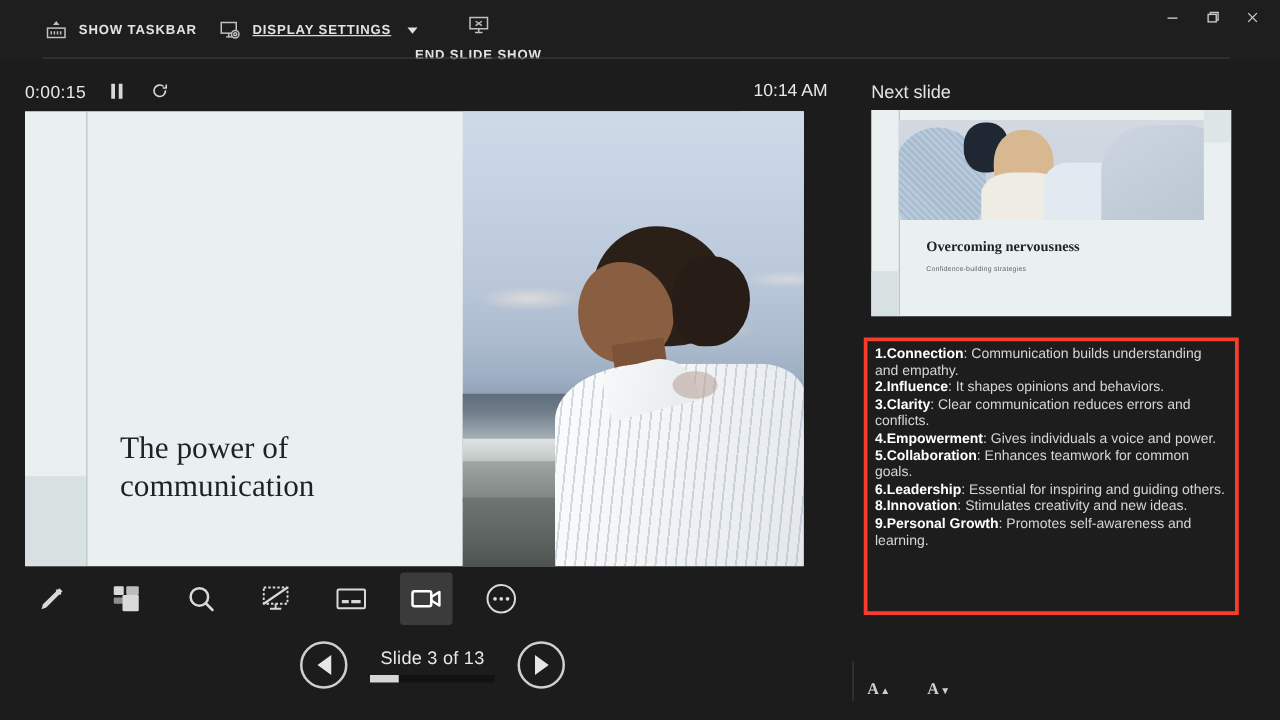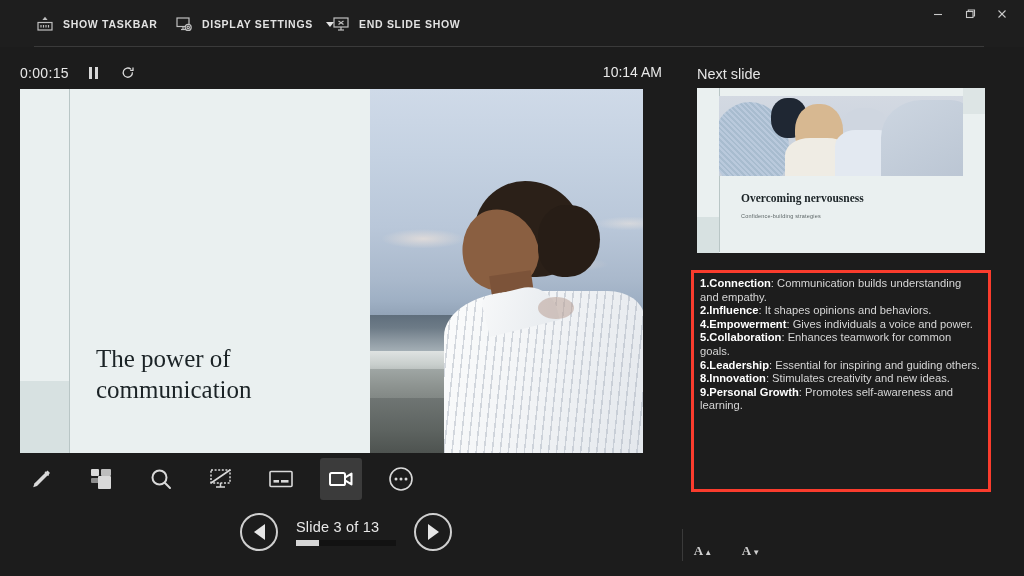"DISPLAY SETTINGS" #tb-display-settings { text-decoration: none -> underline }
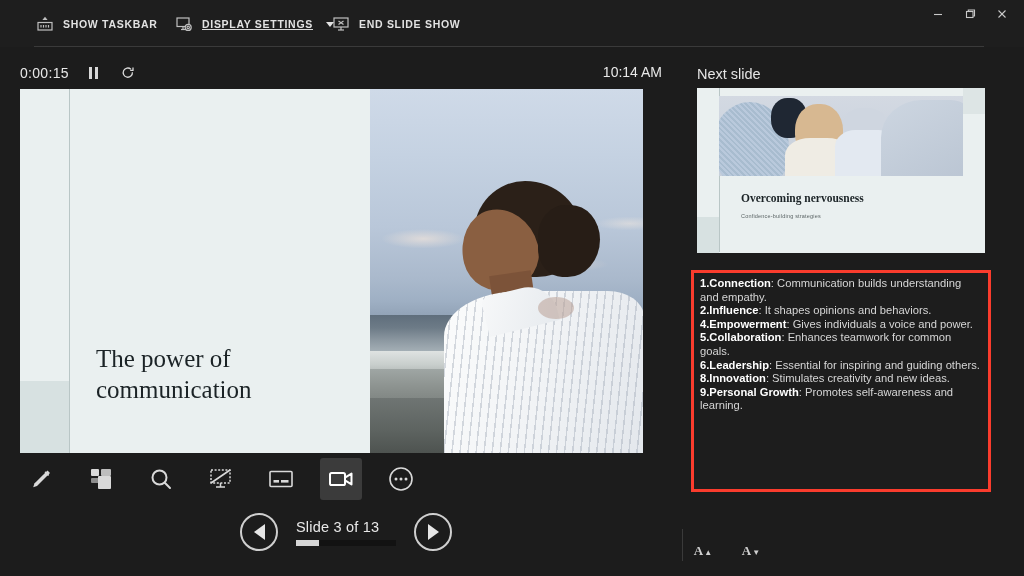"END SLIDE SHOW" #tb-end-show { flex-direction: none -> column }
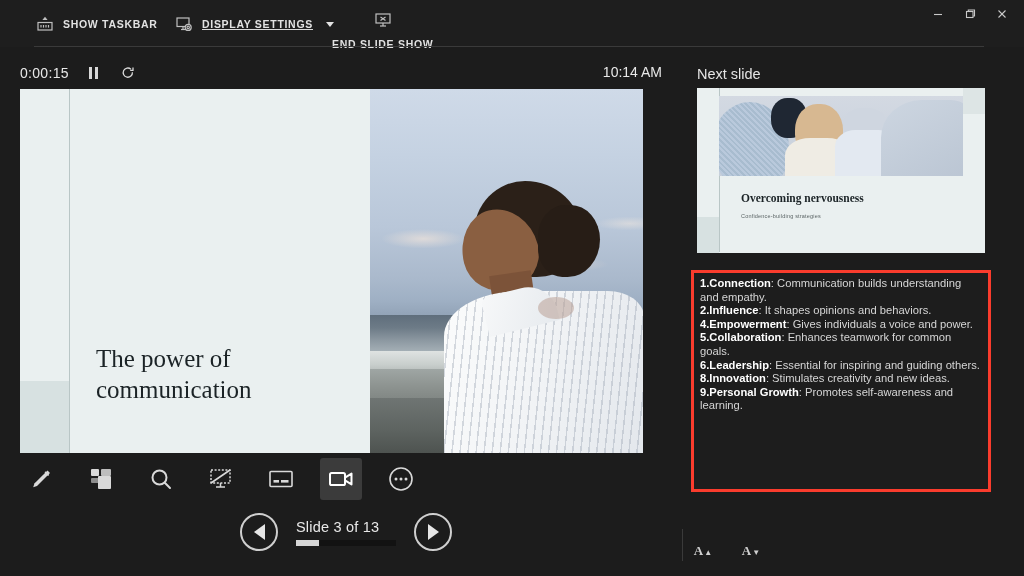"3.Clarity: Clear communication reduces" div.note-line { html: none -> <div><b>3.Clarity</b><span>: Clear communication reduces errors and conflicts.</span></div> }
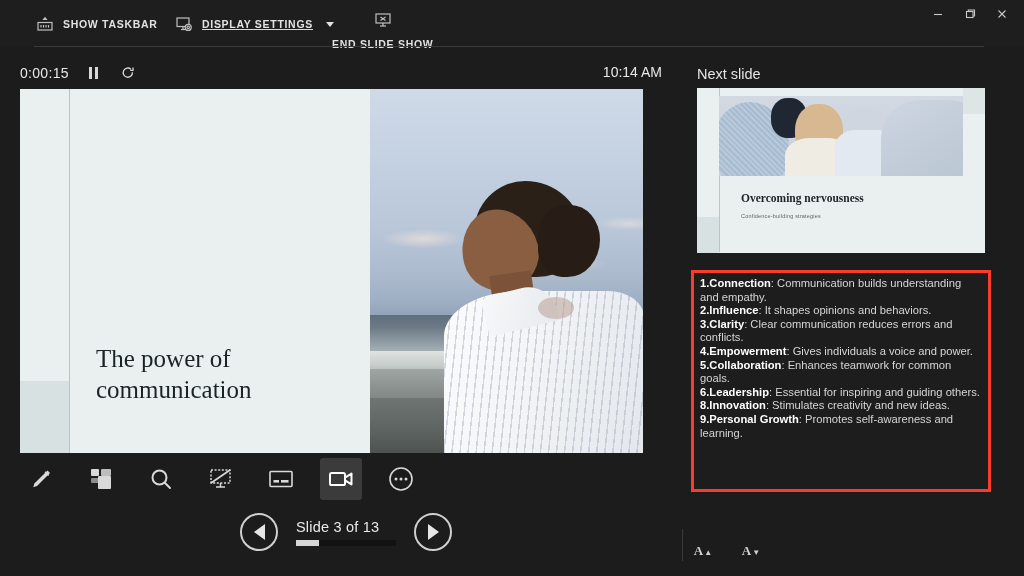"Slide 3 of 13" .navcenter { text-align: left -> center }
